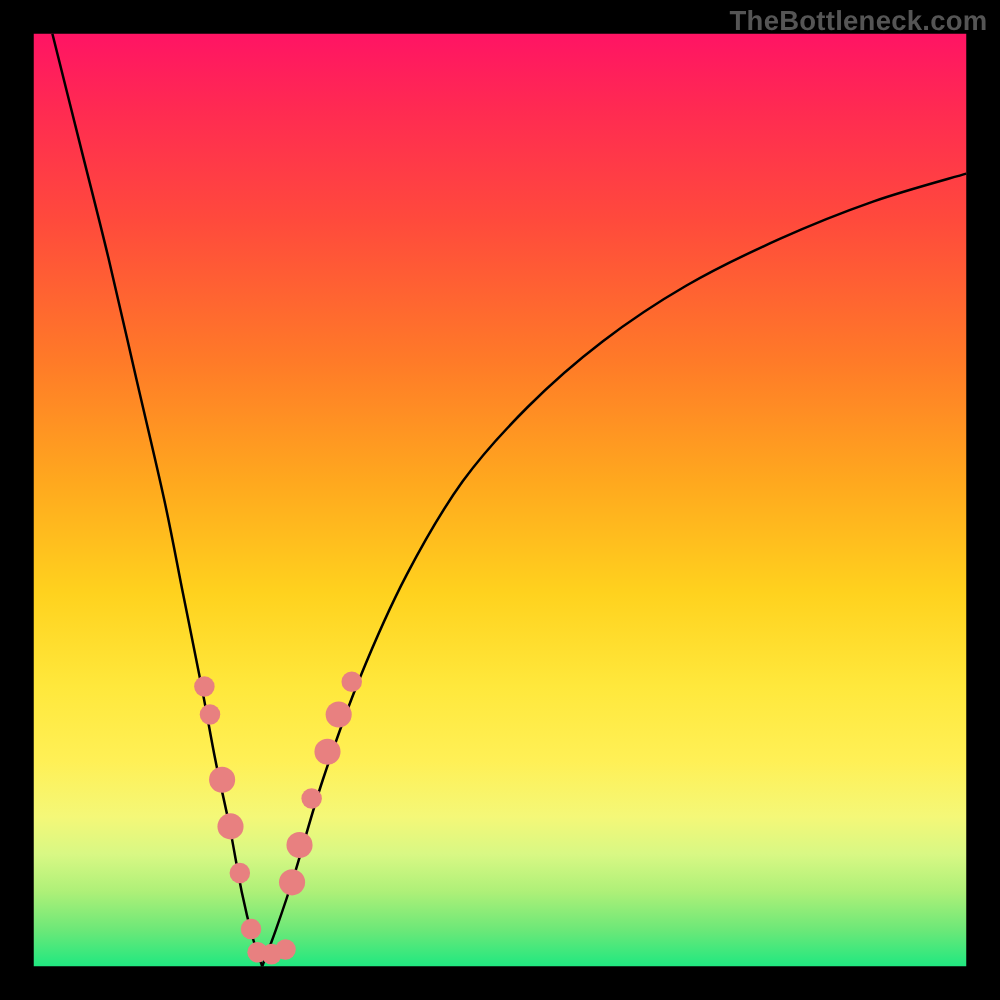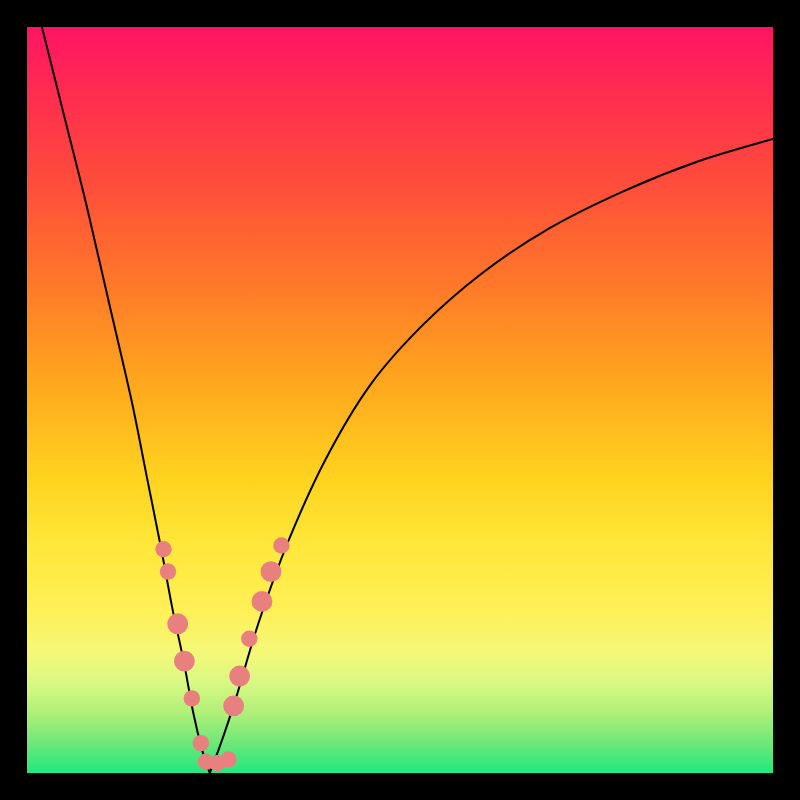"TheBottleneck.com" div.watermark { html: none -> <div>TheBottleneck.com</div> }
